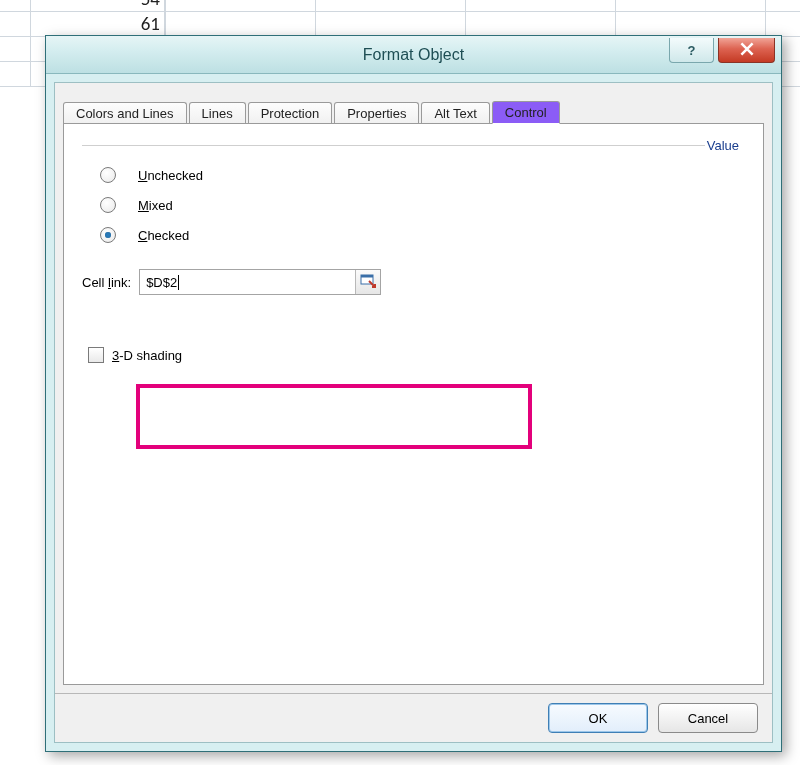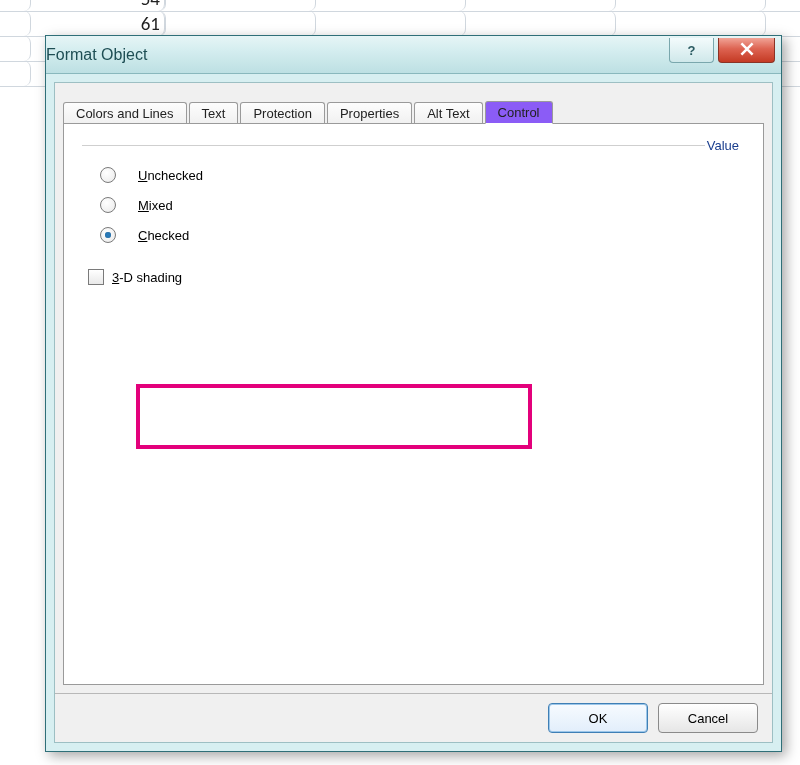"61" .cell { border-radius: 7px -> none }
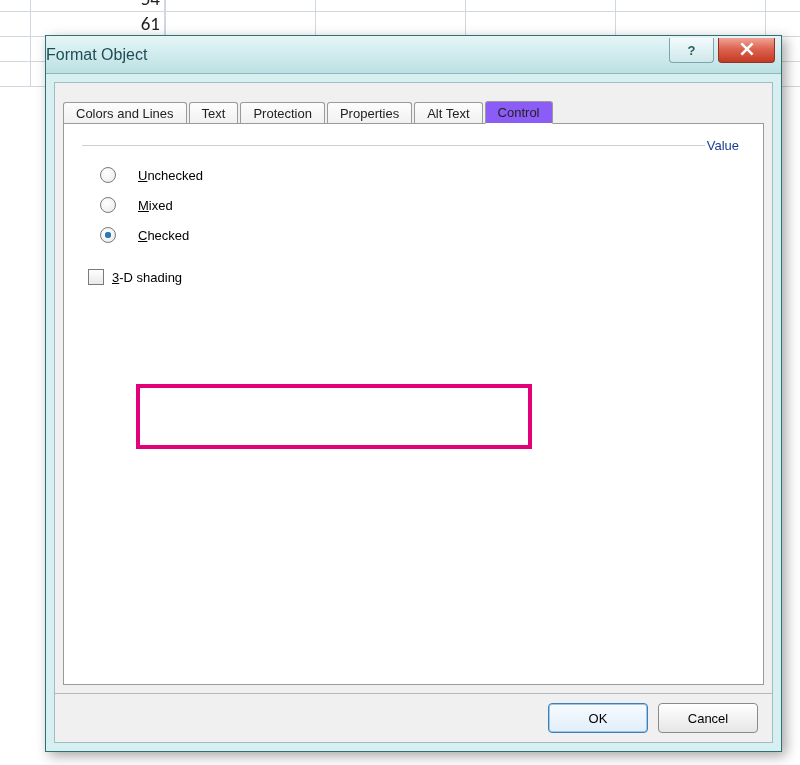"Format Object" .titlebar { justify-content: none -> center }
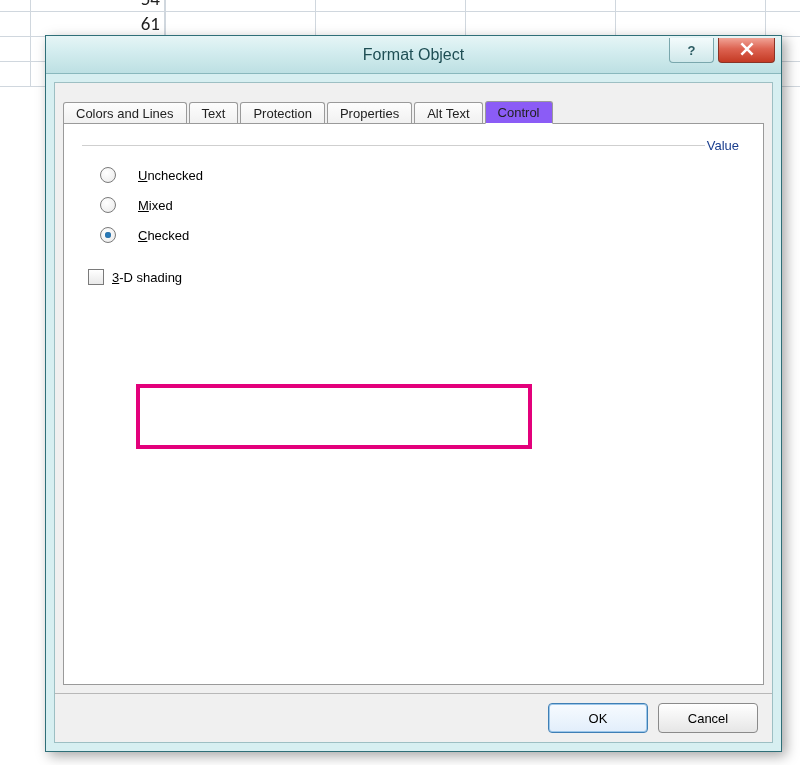"Text" div.tab { text: Text -> Lines }
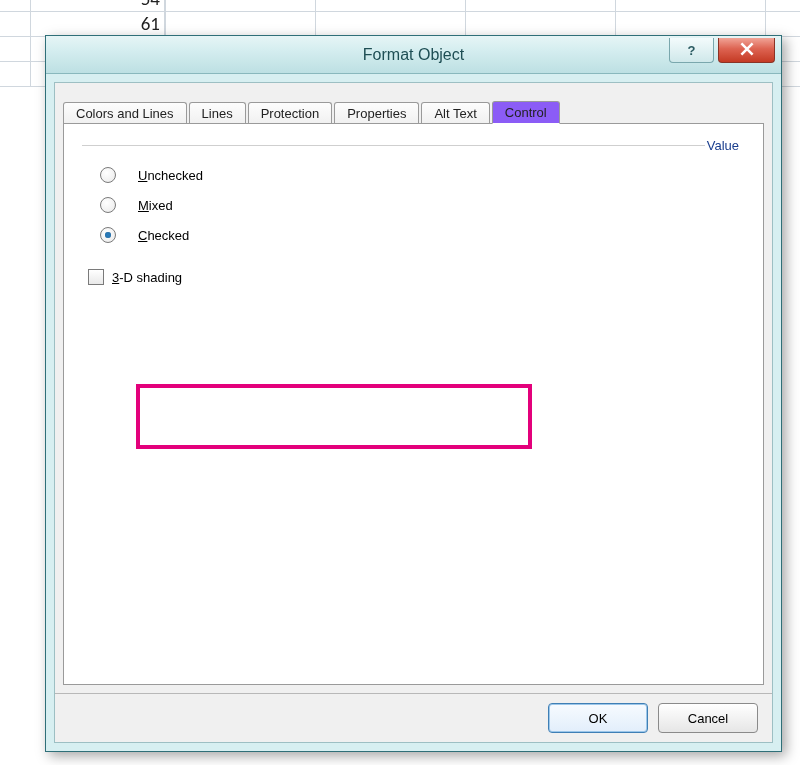"Cell link:" div.celllink-row { html: none -> <div> <span><span>Cell </span><span>l</span><span>ink:</span></span> <div> <div> <span>$D$2</span> <span></span> </div> <div> <span> <svg> <rect></rect> <rect></rect> <path></path> <path></path> </svg> </span> </div> </div> </div> }
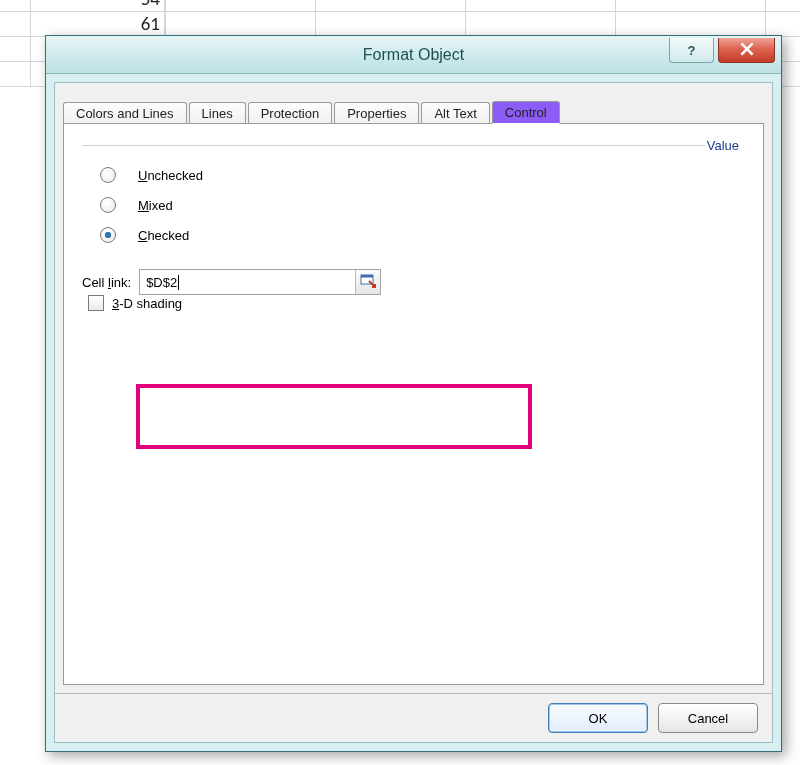"3-D shading" .checkrow { margin-top: none -> 52px }
